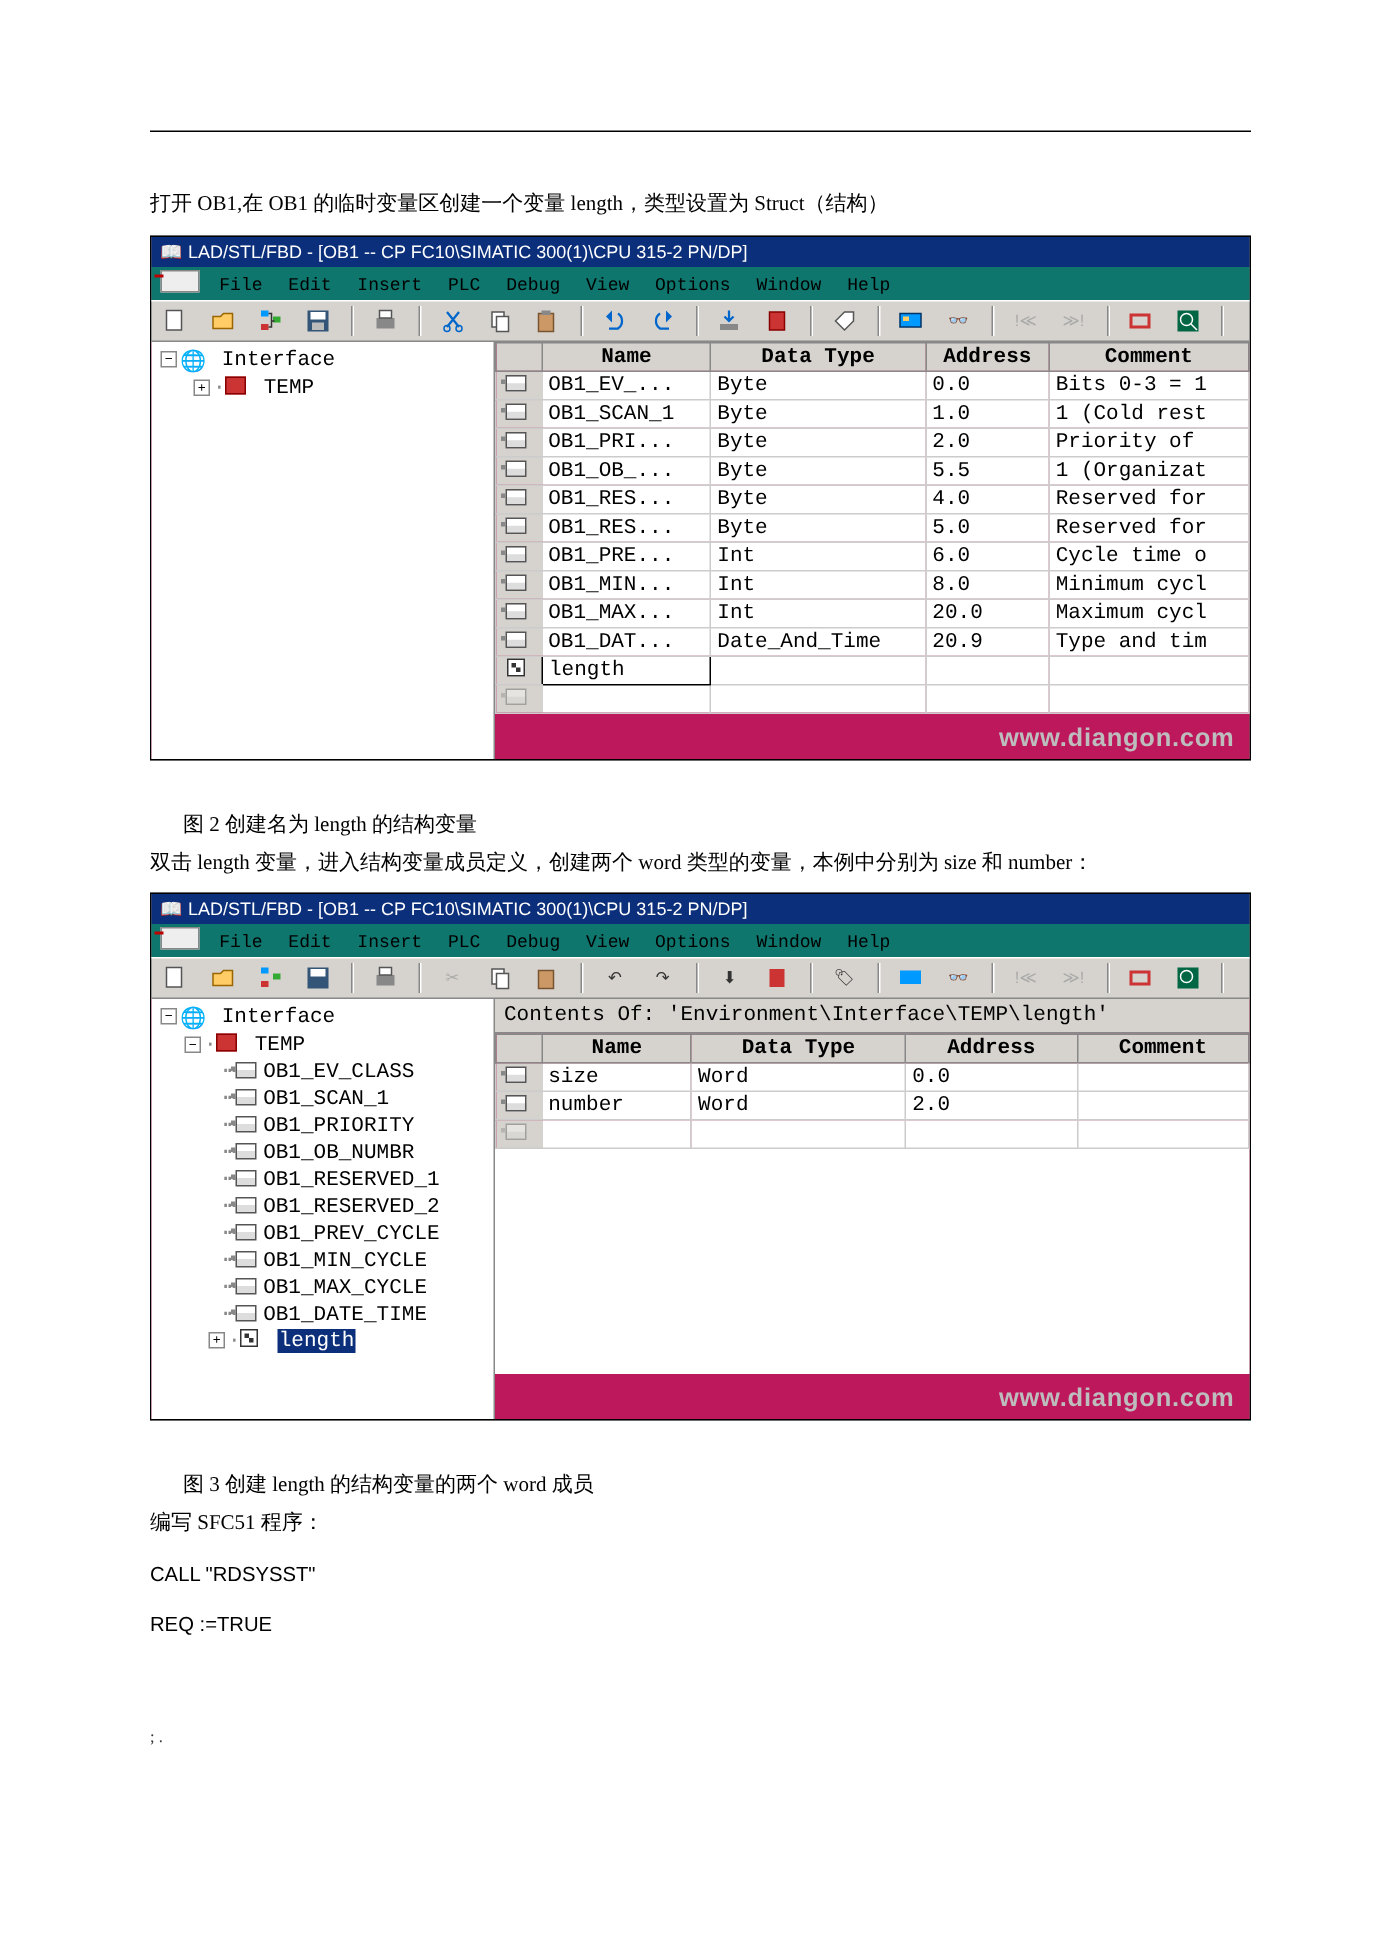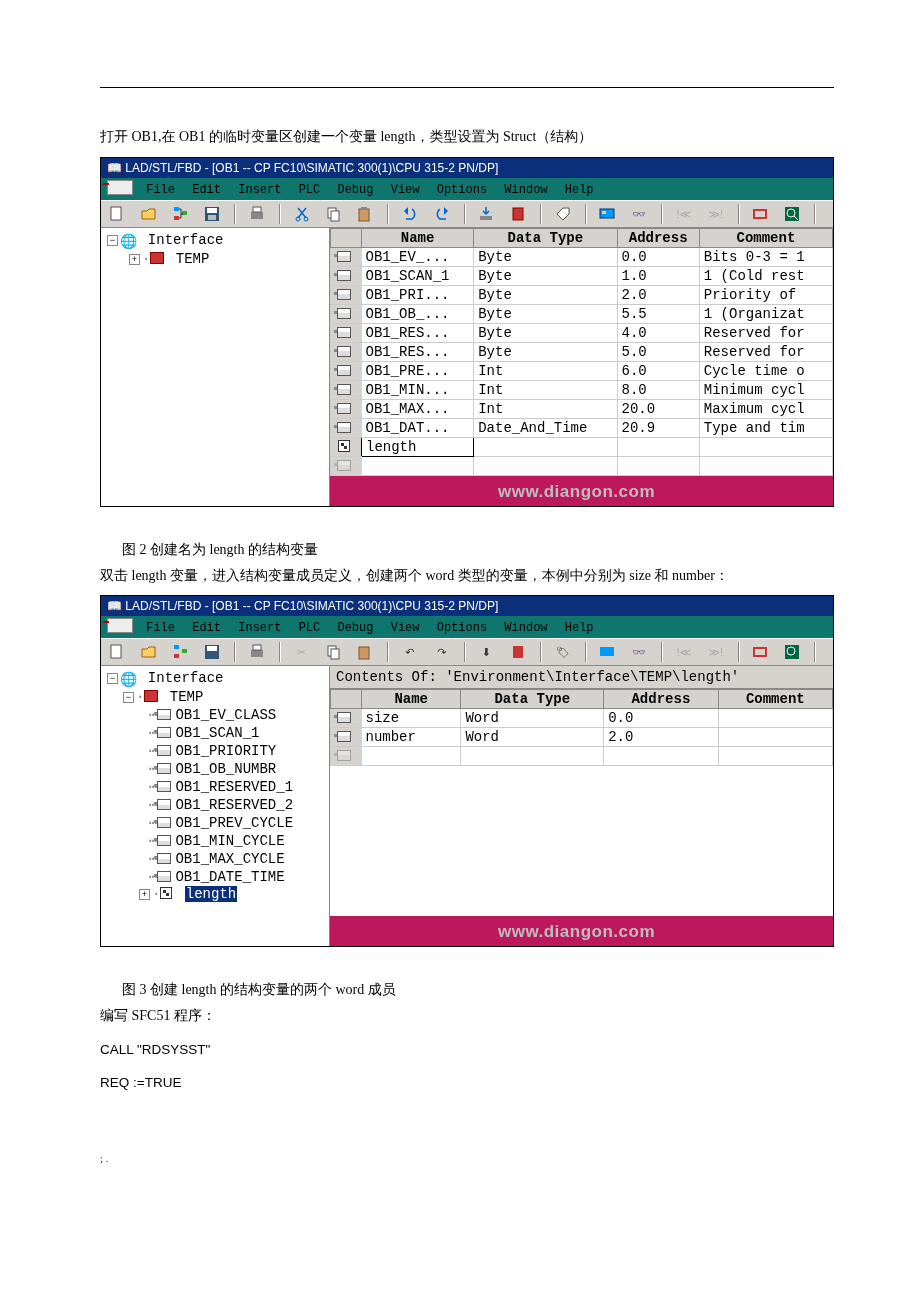"www.diangon.com" .wm { text-align: center -> right }
